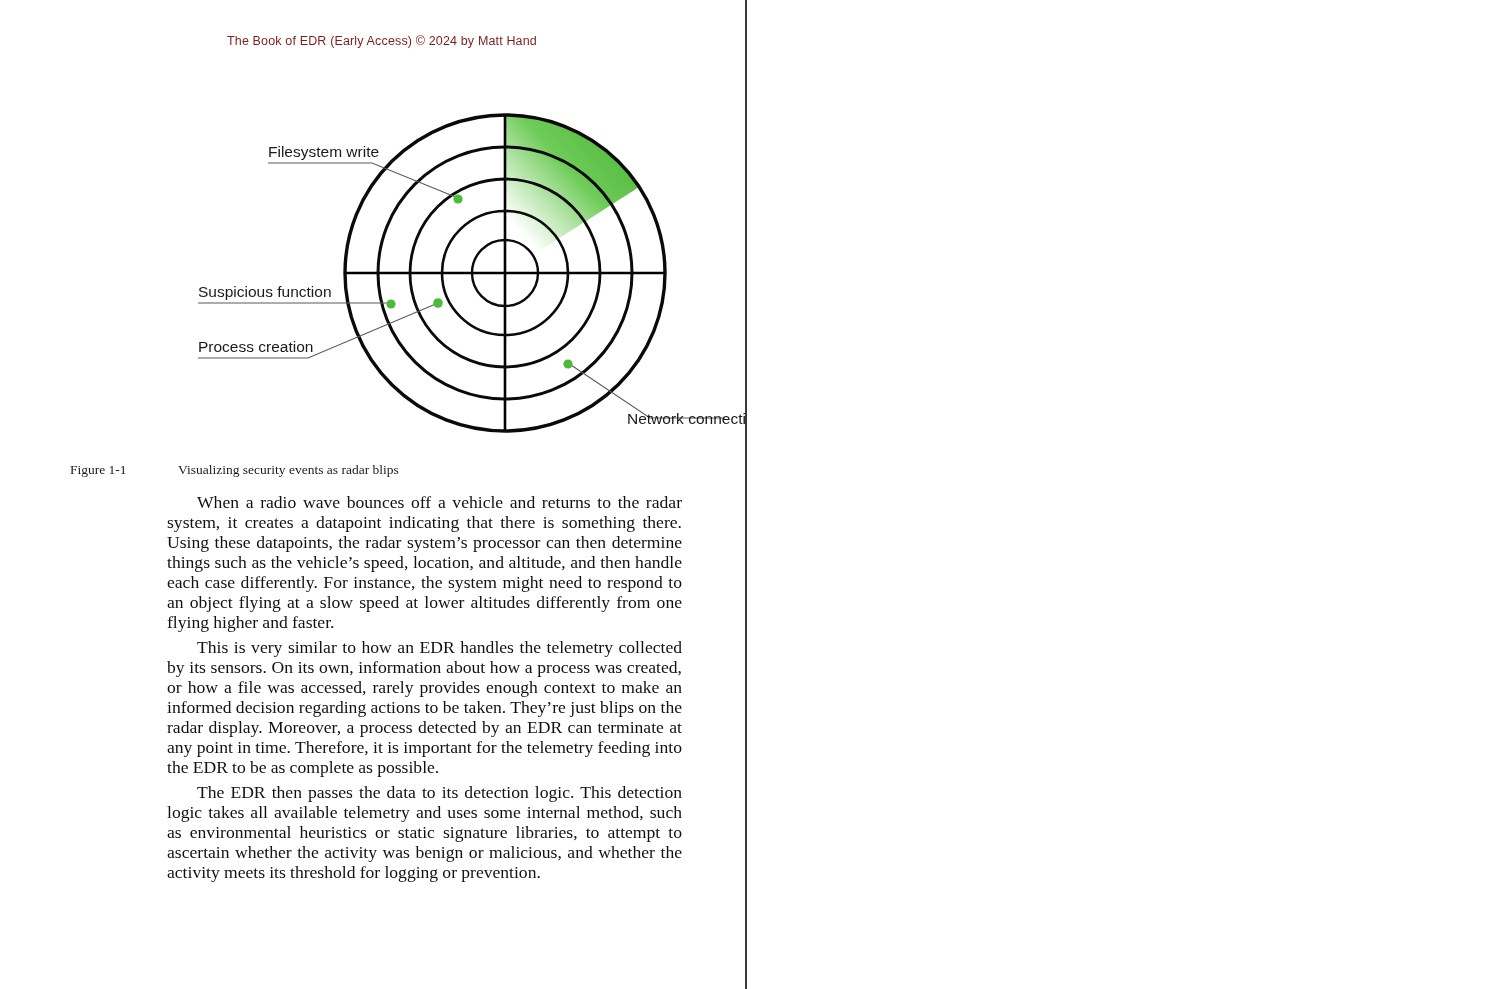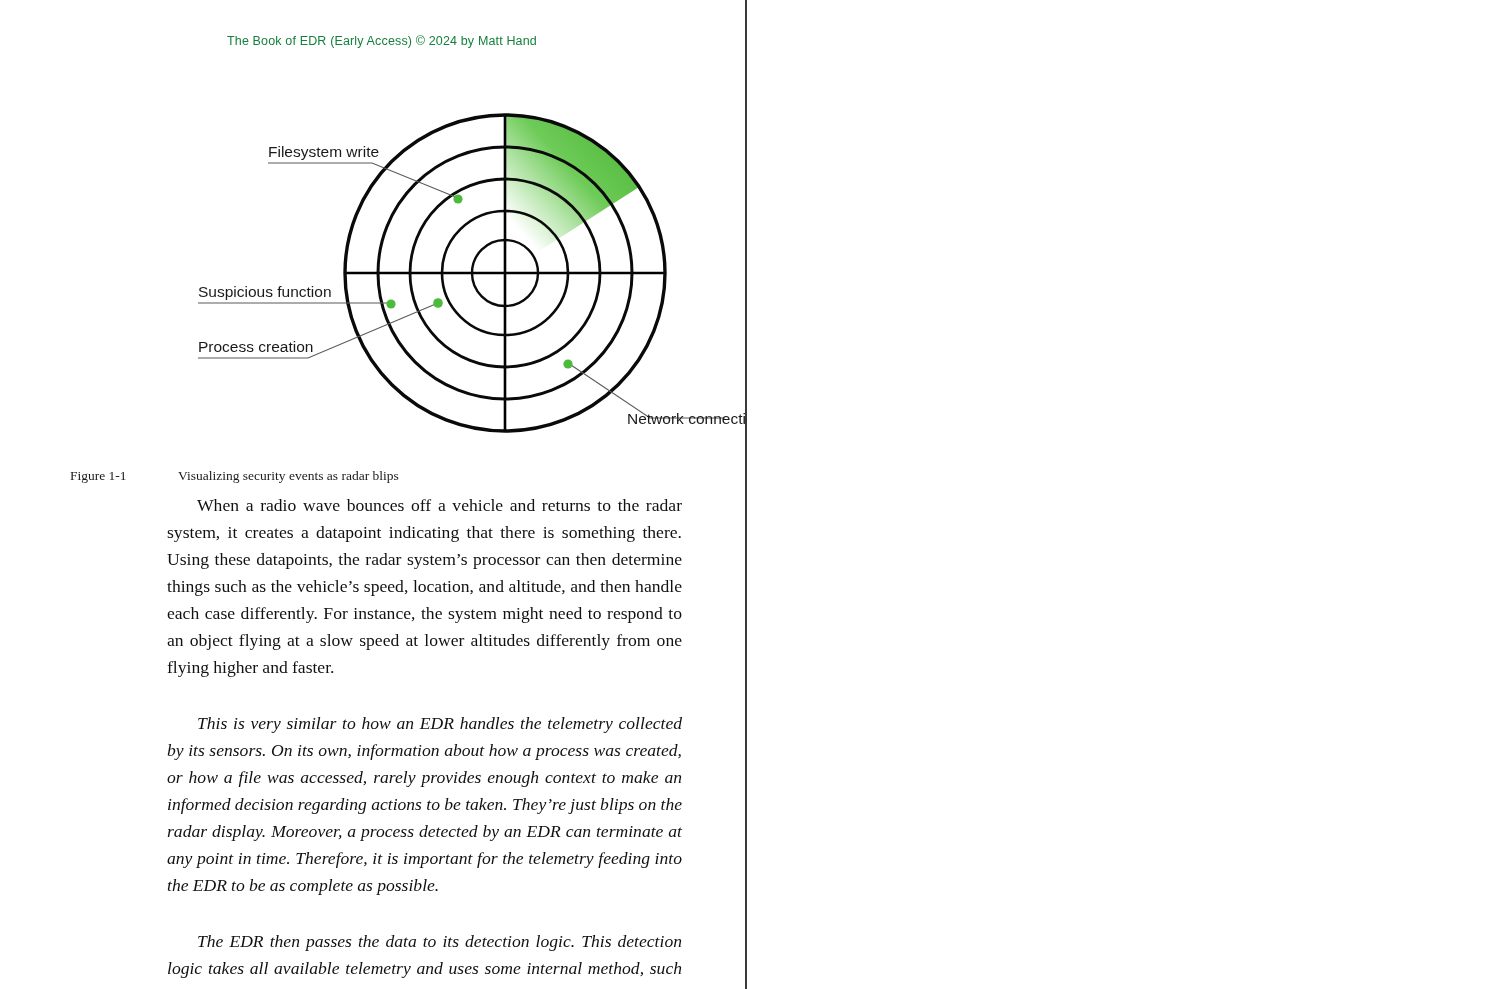"The Book of EDR (Early" .running-head { color: #15803d -> #7f1d1d }
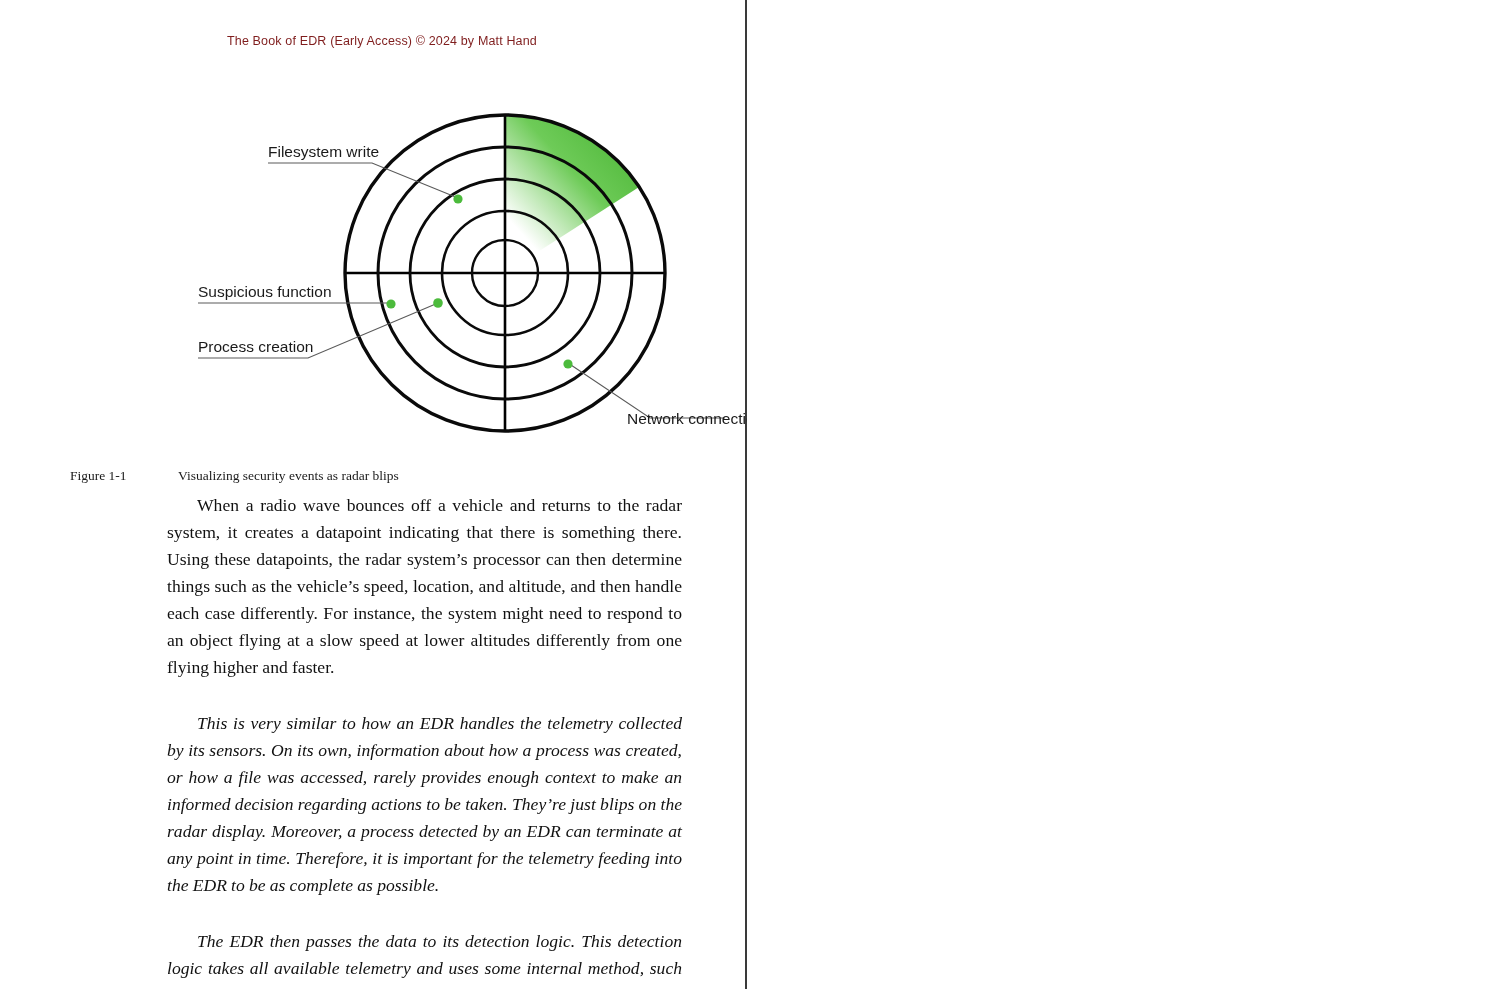"Figure 1-1 Visualizing security events" .fig-caption { margin-top: 6px -> none }
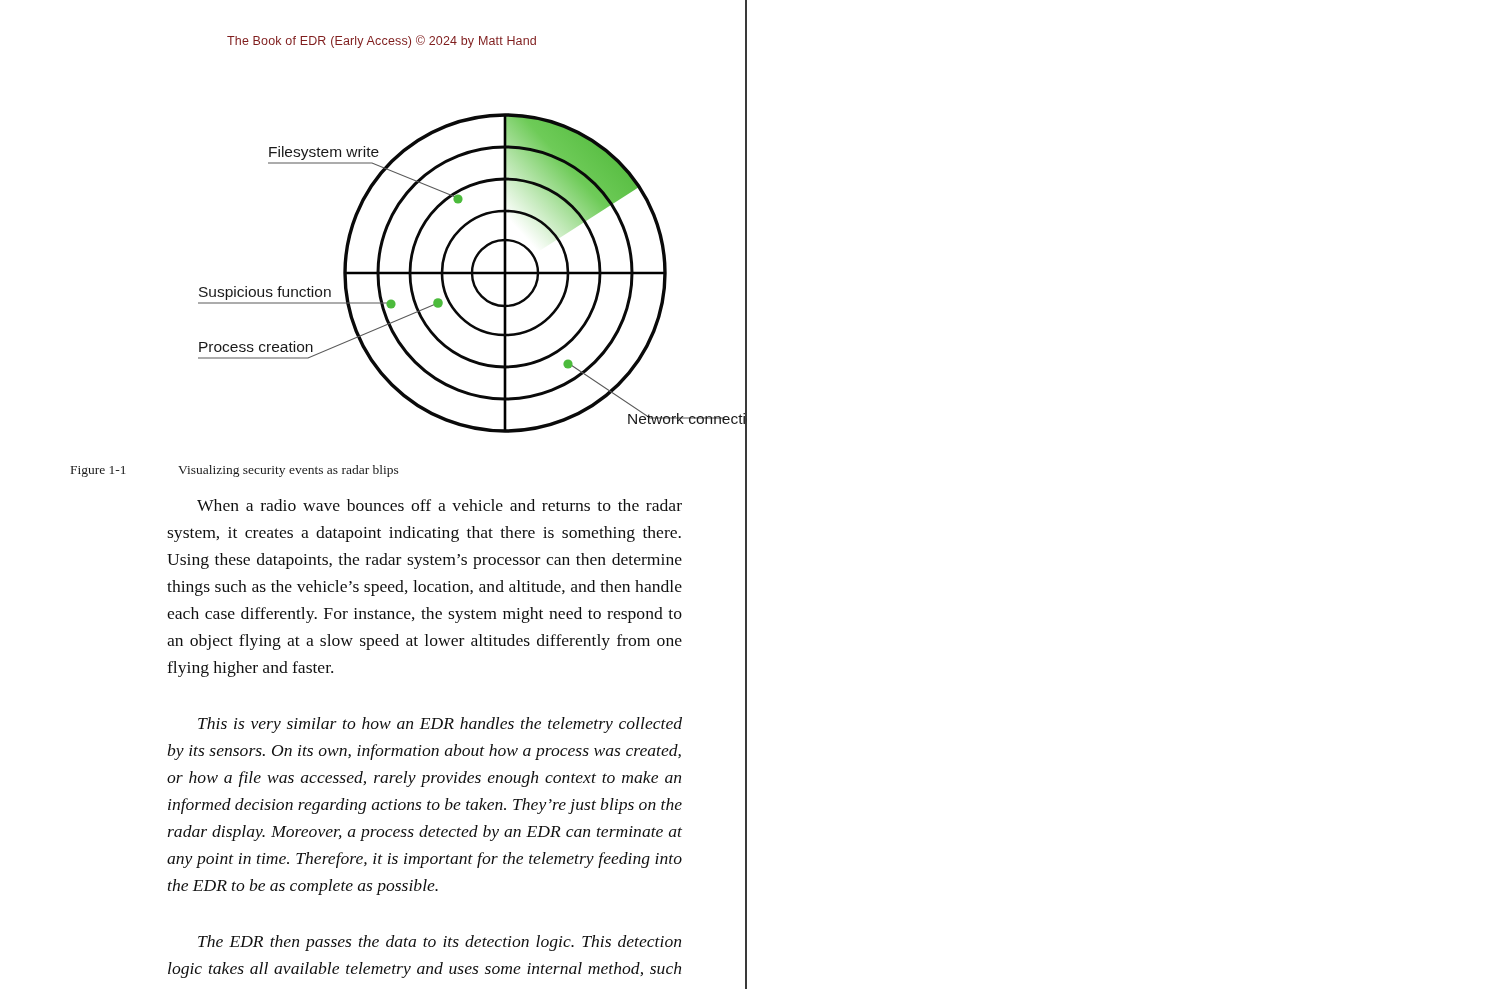"When a radio wave bounces" p.body { line-height: 27px -> 20px }
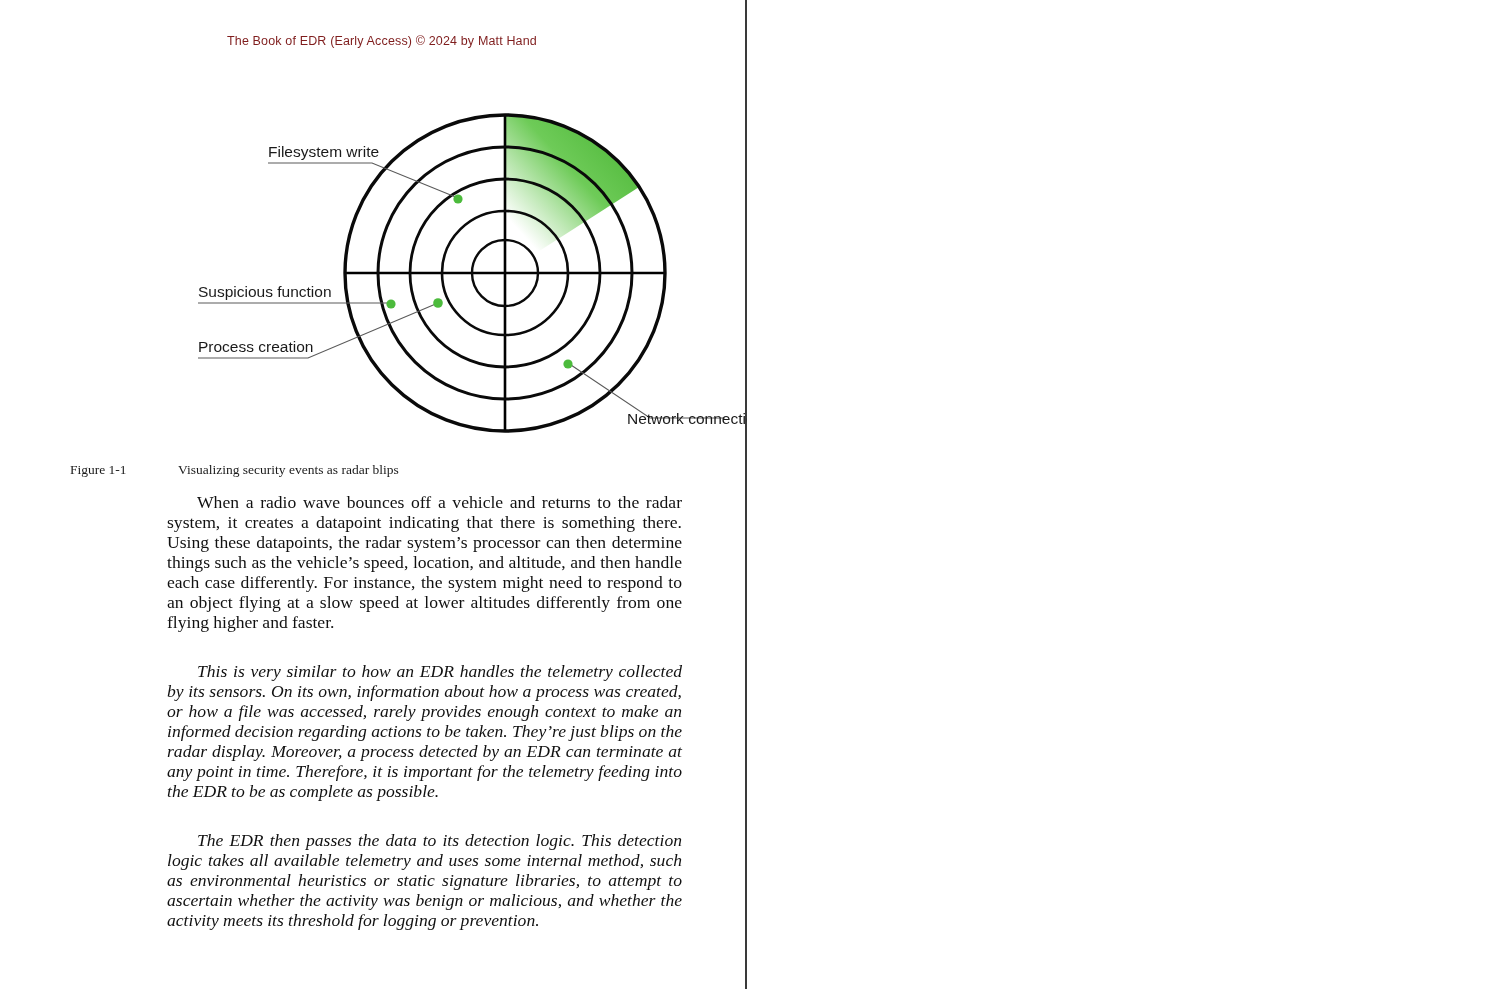"This is very similar to" p.body + p.body { font-style: italic -> none; margin-top: 29px -> 5px }
